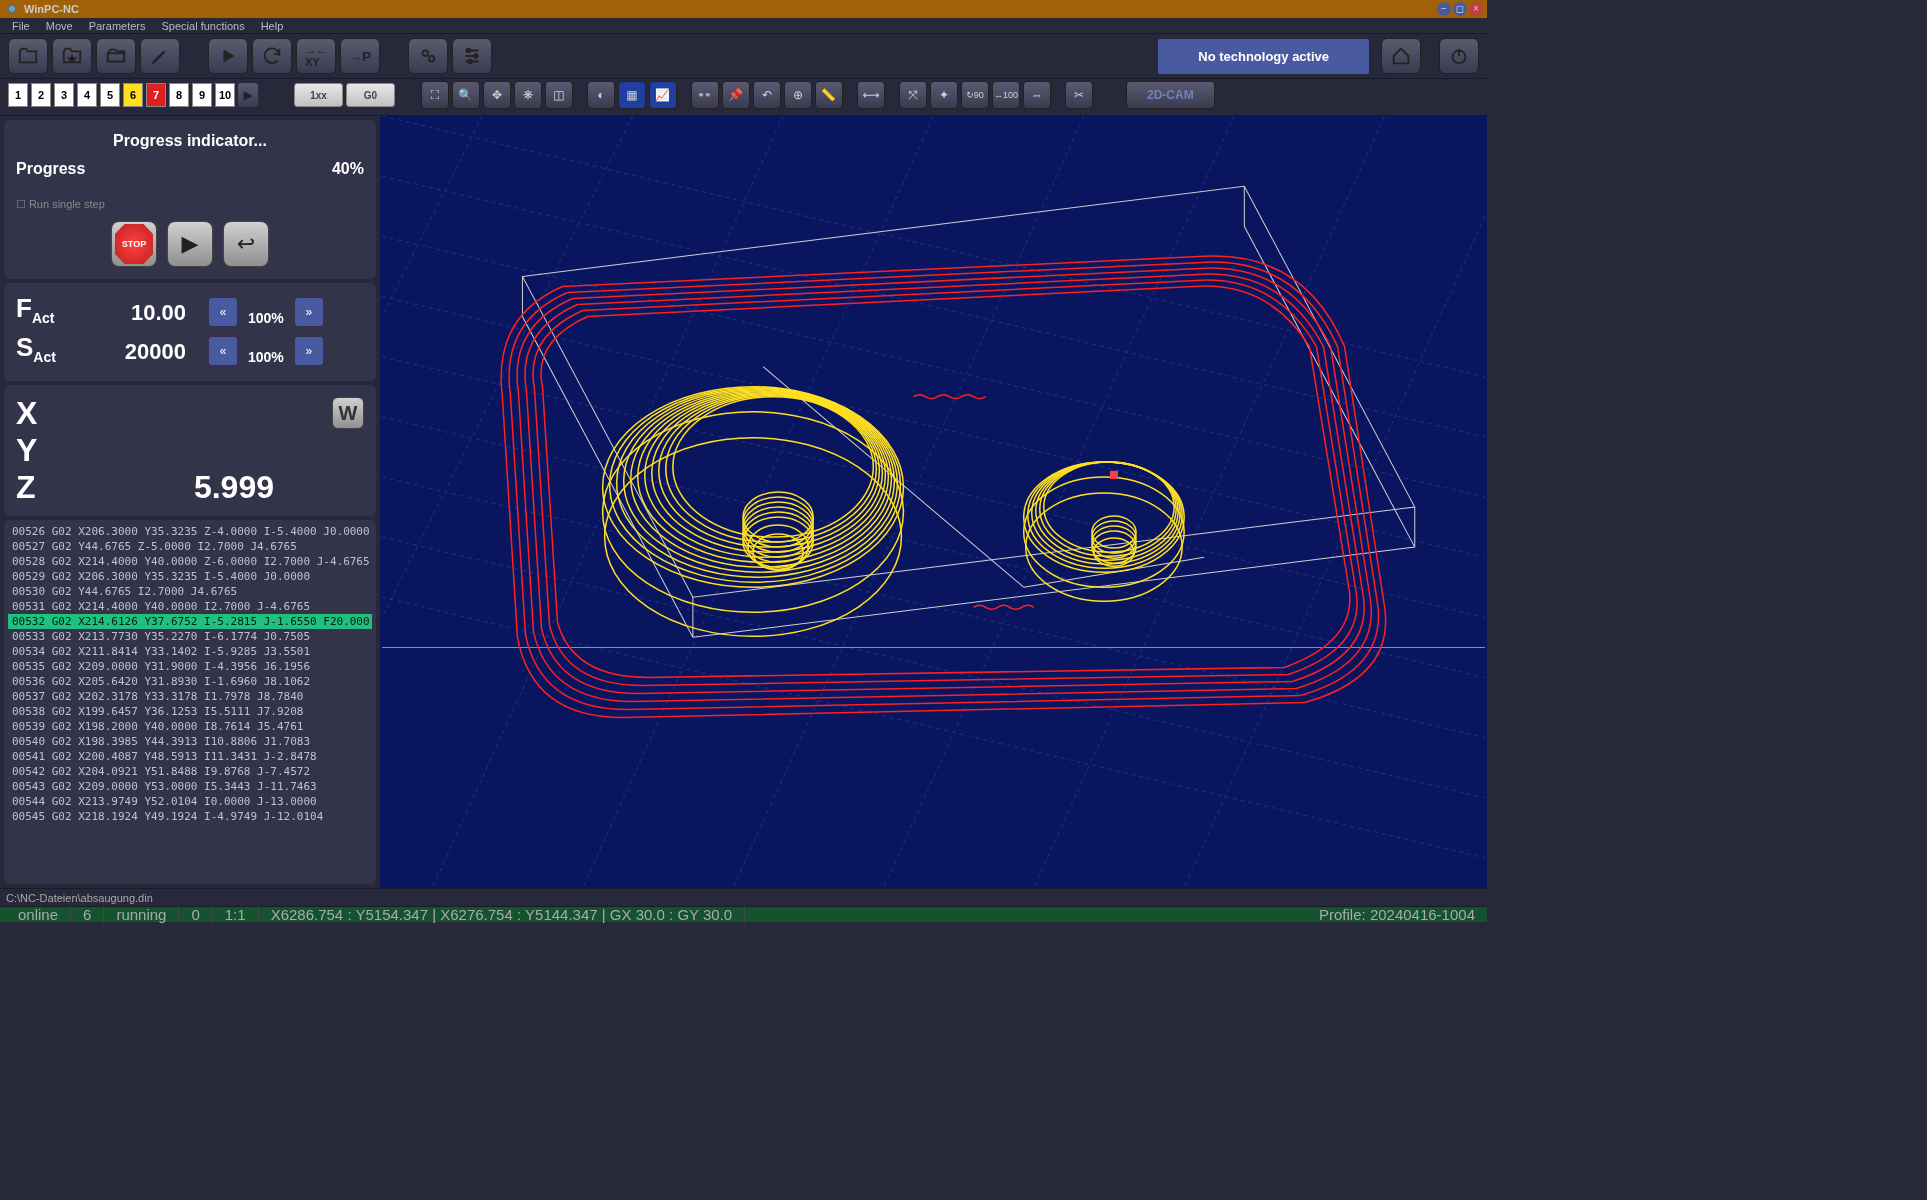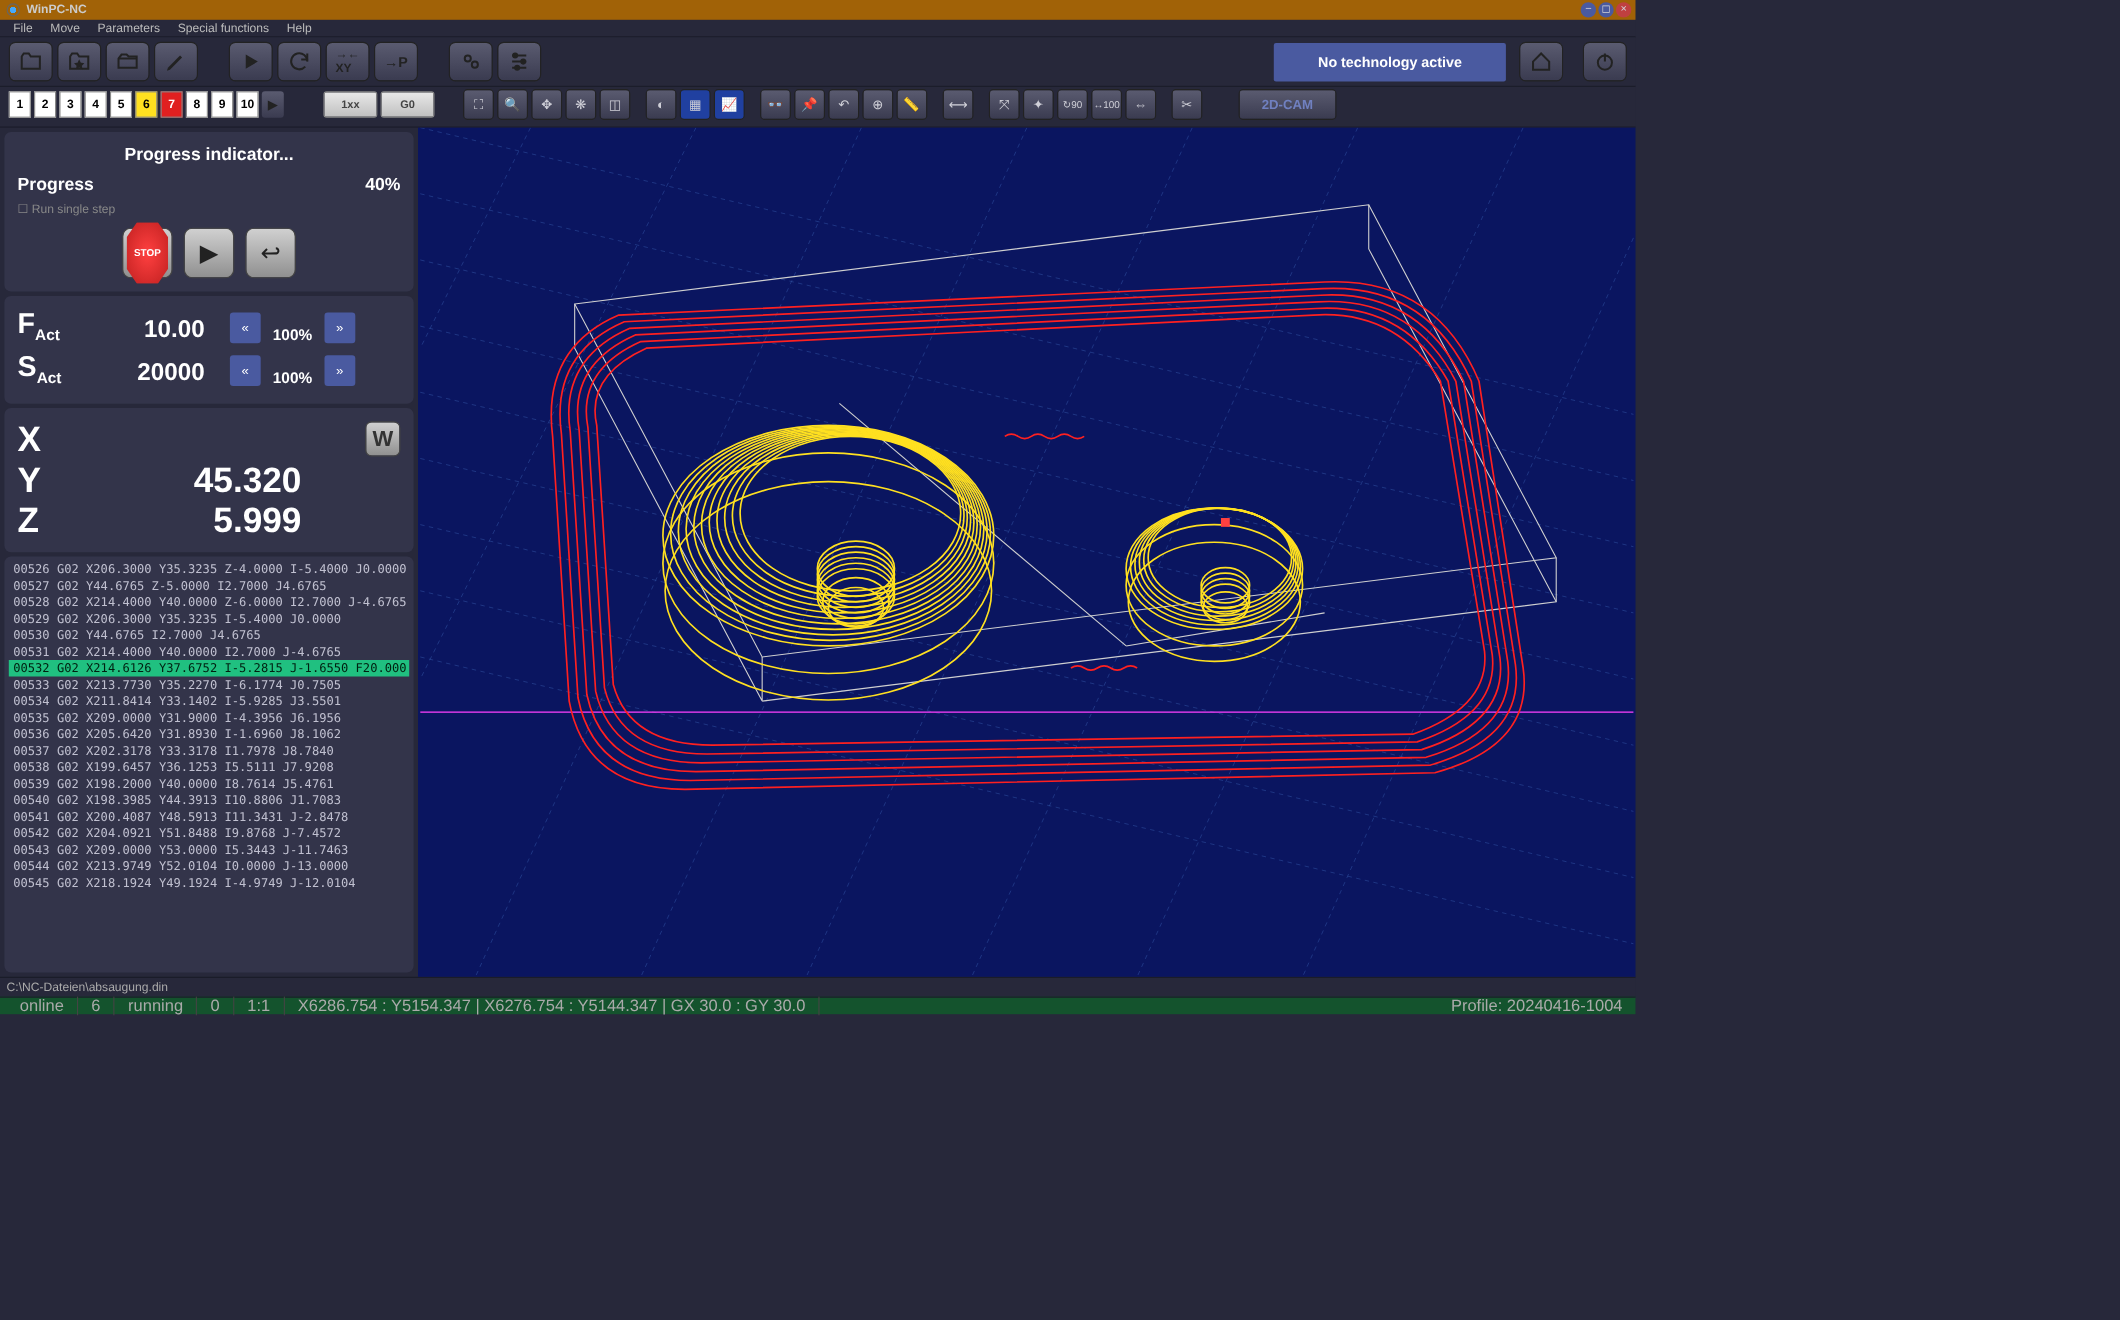"Progress" .prog-row { margin-bottom: 6px -> 20px }
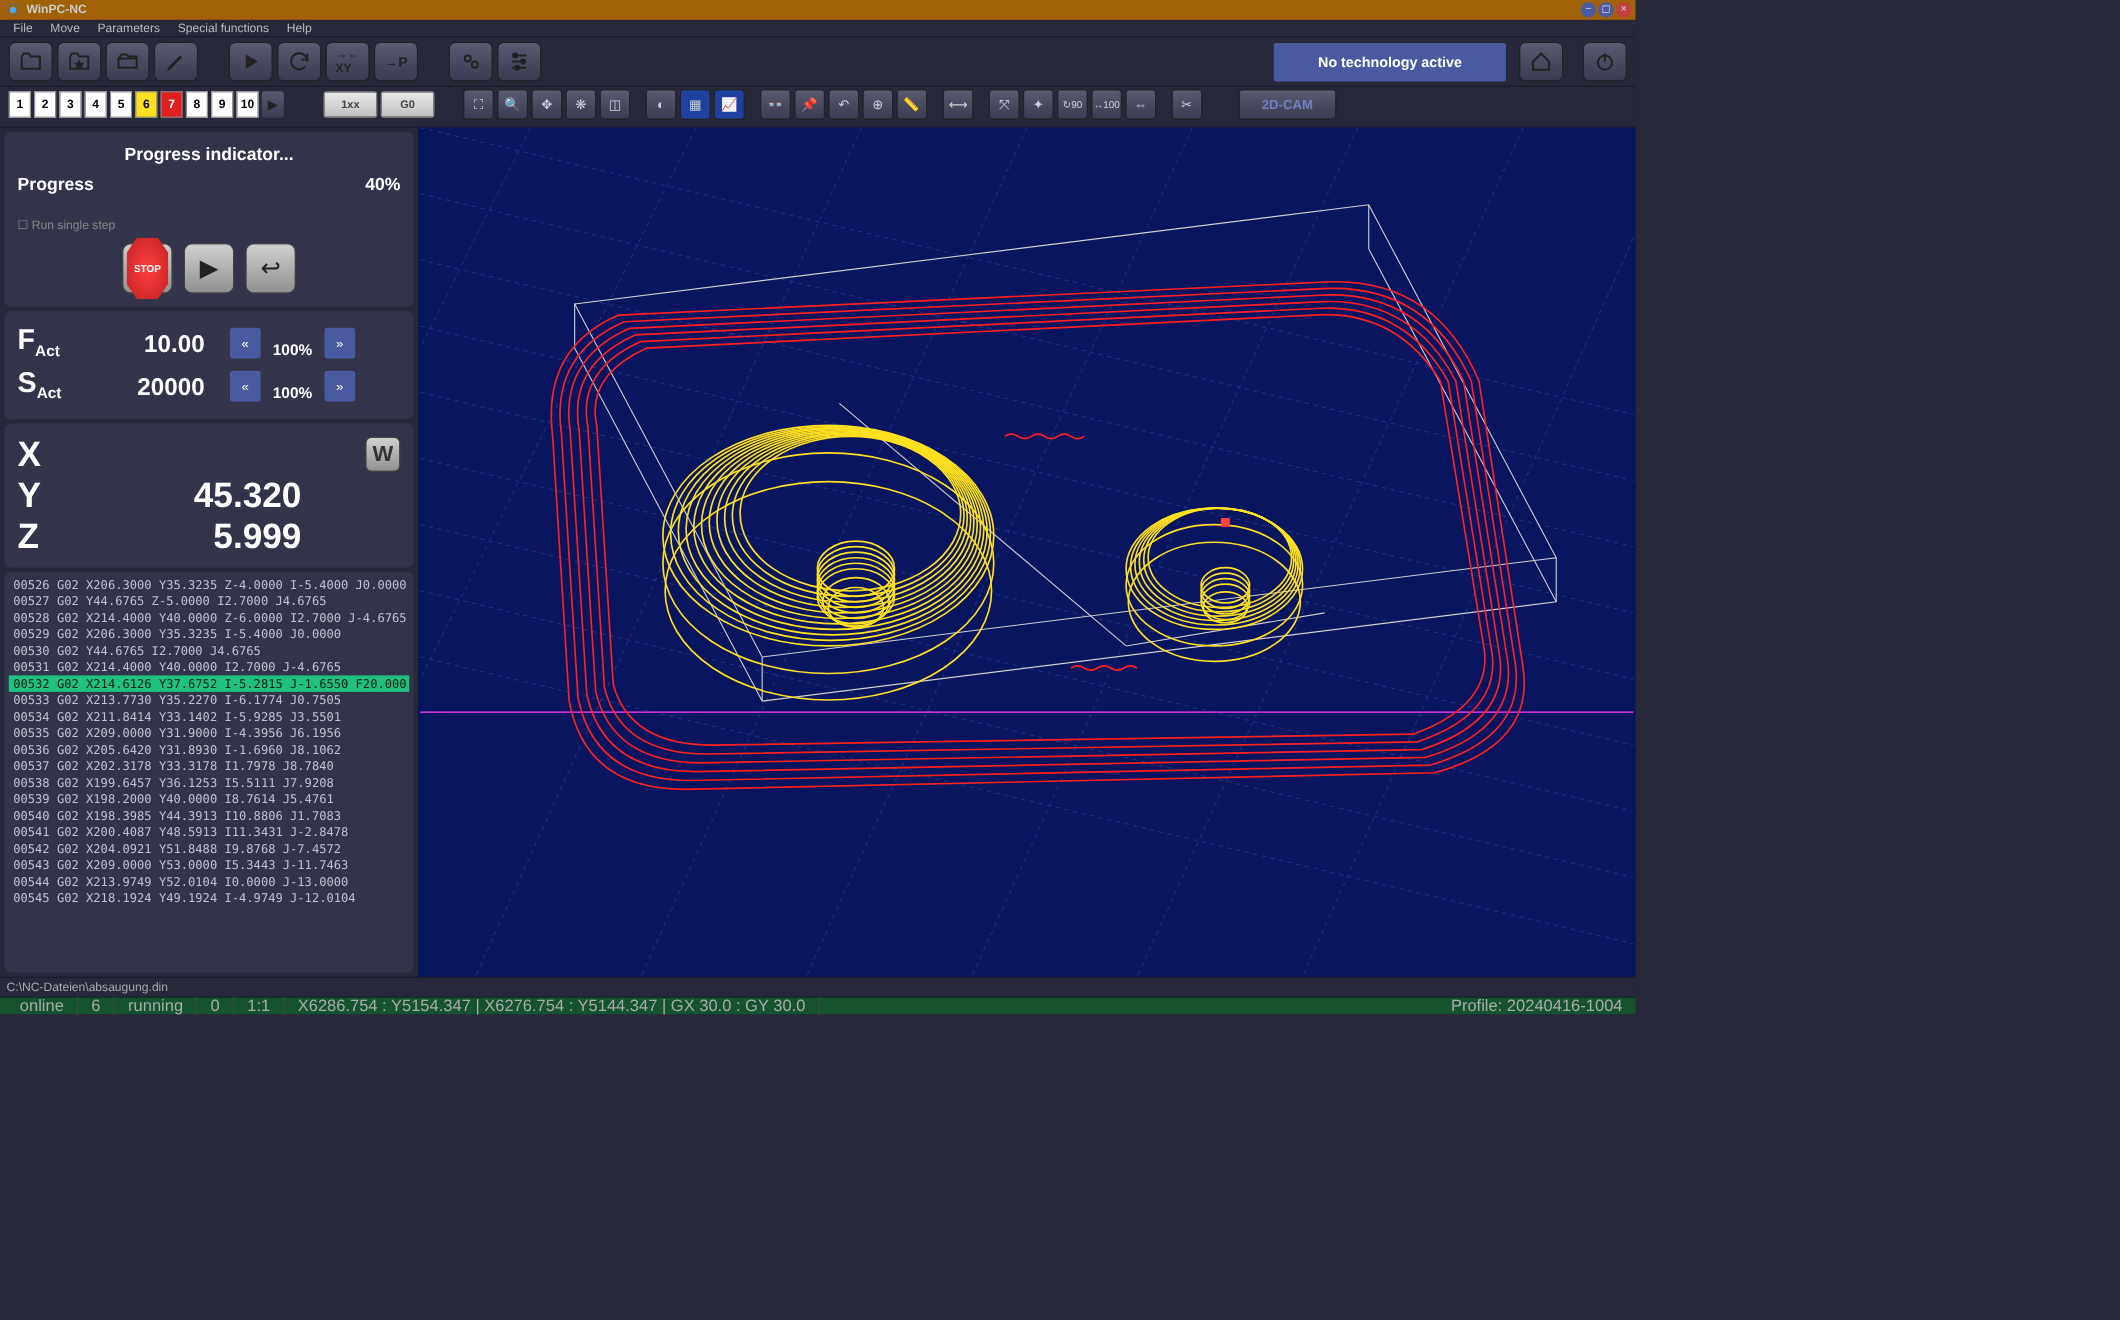"STOP" .stop-btn { height: 56px -> 40px }
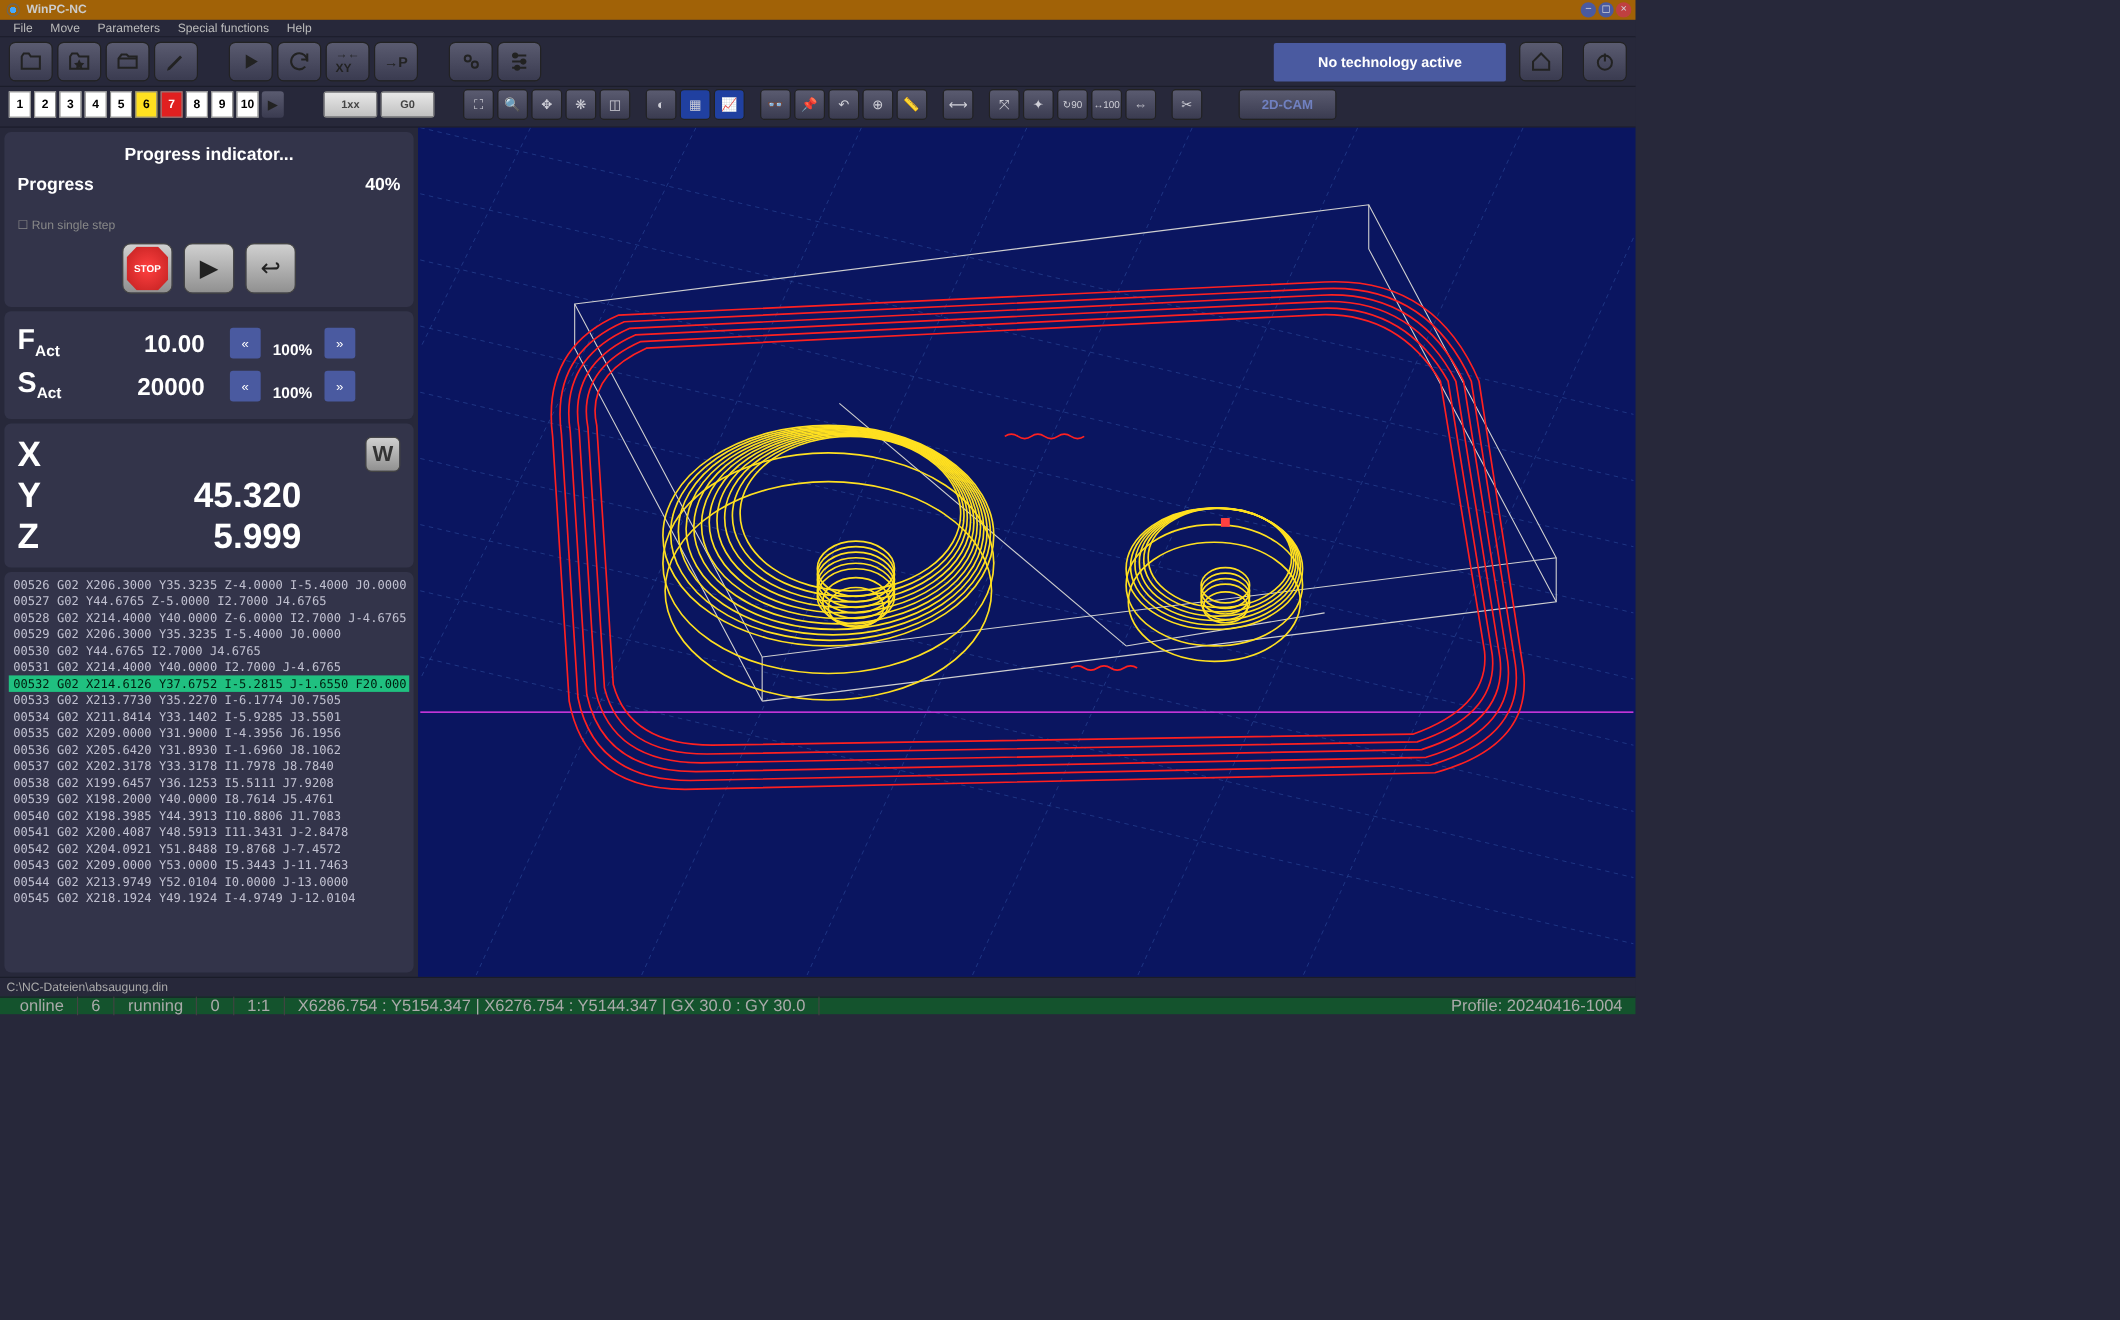"45.320" span.coord-val { html: <span>45.320</span> -> none }
